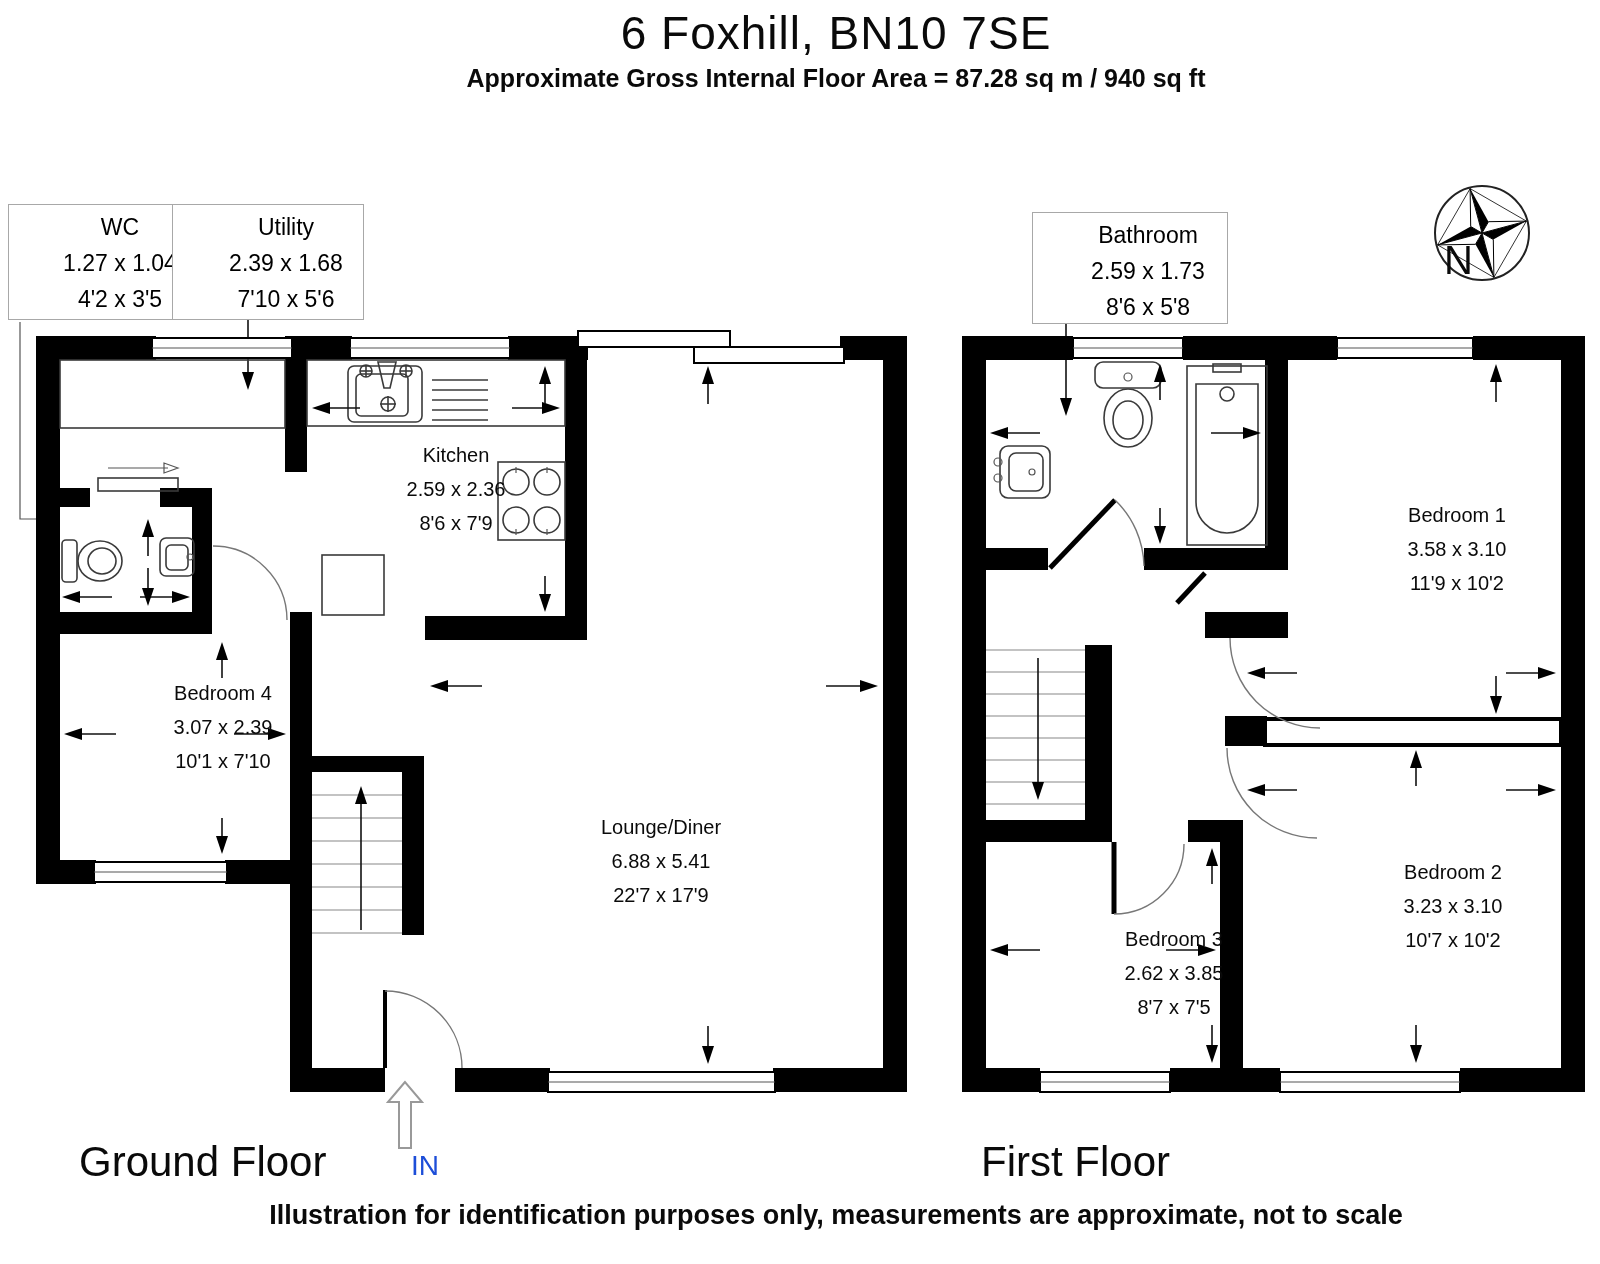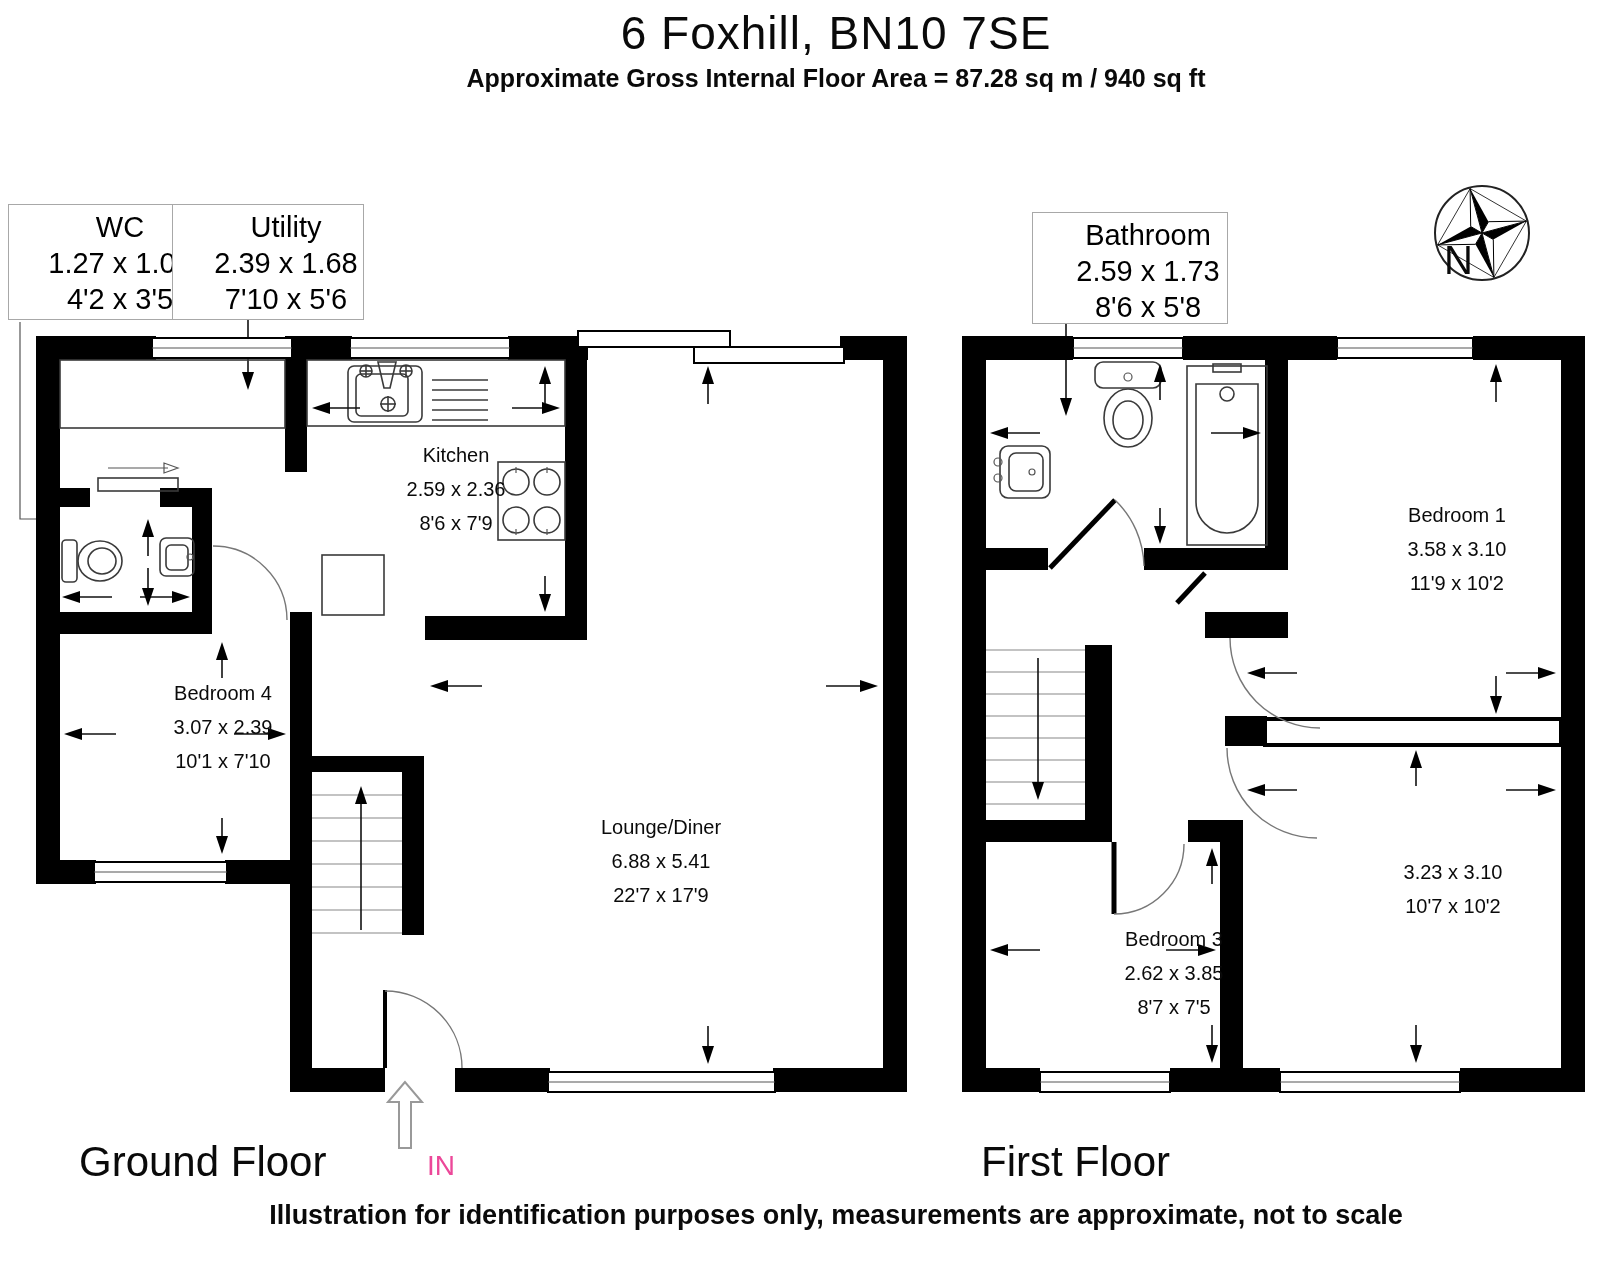"WC" .callout { font-size: 29px -> 23px }
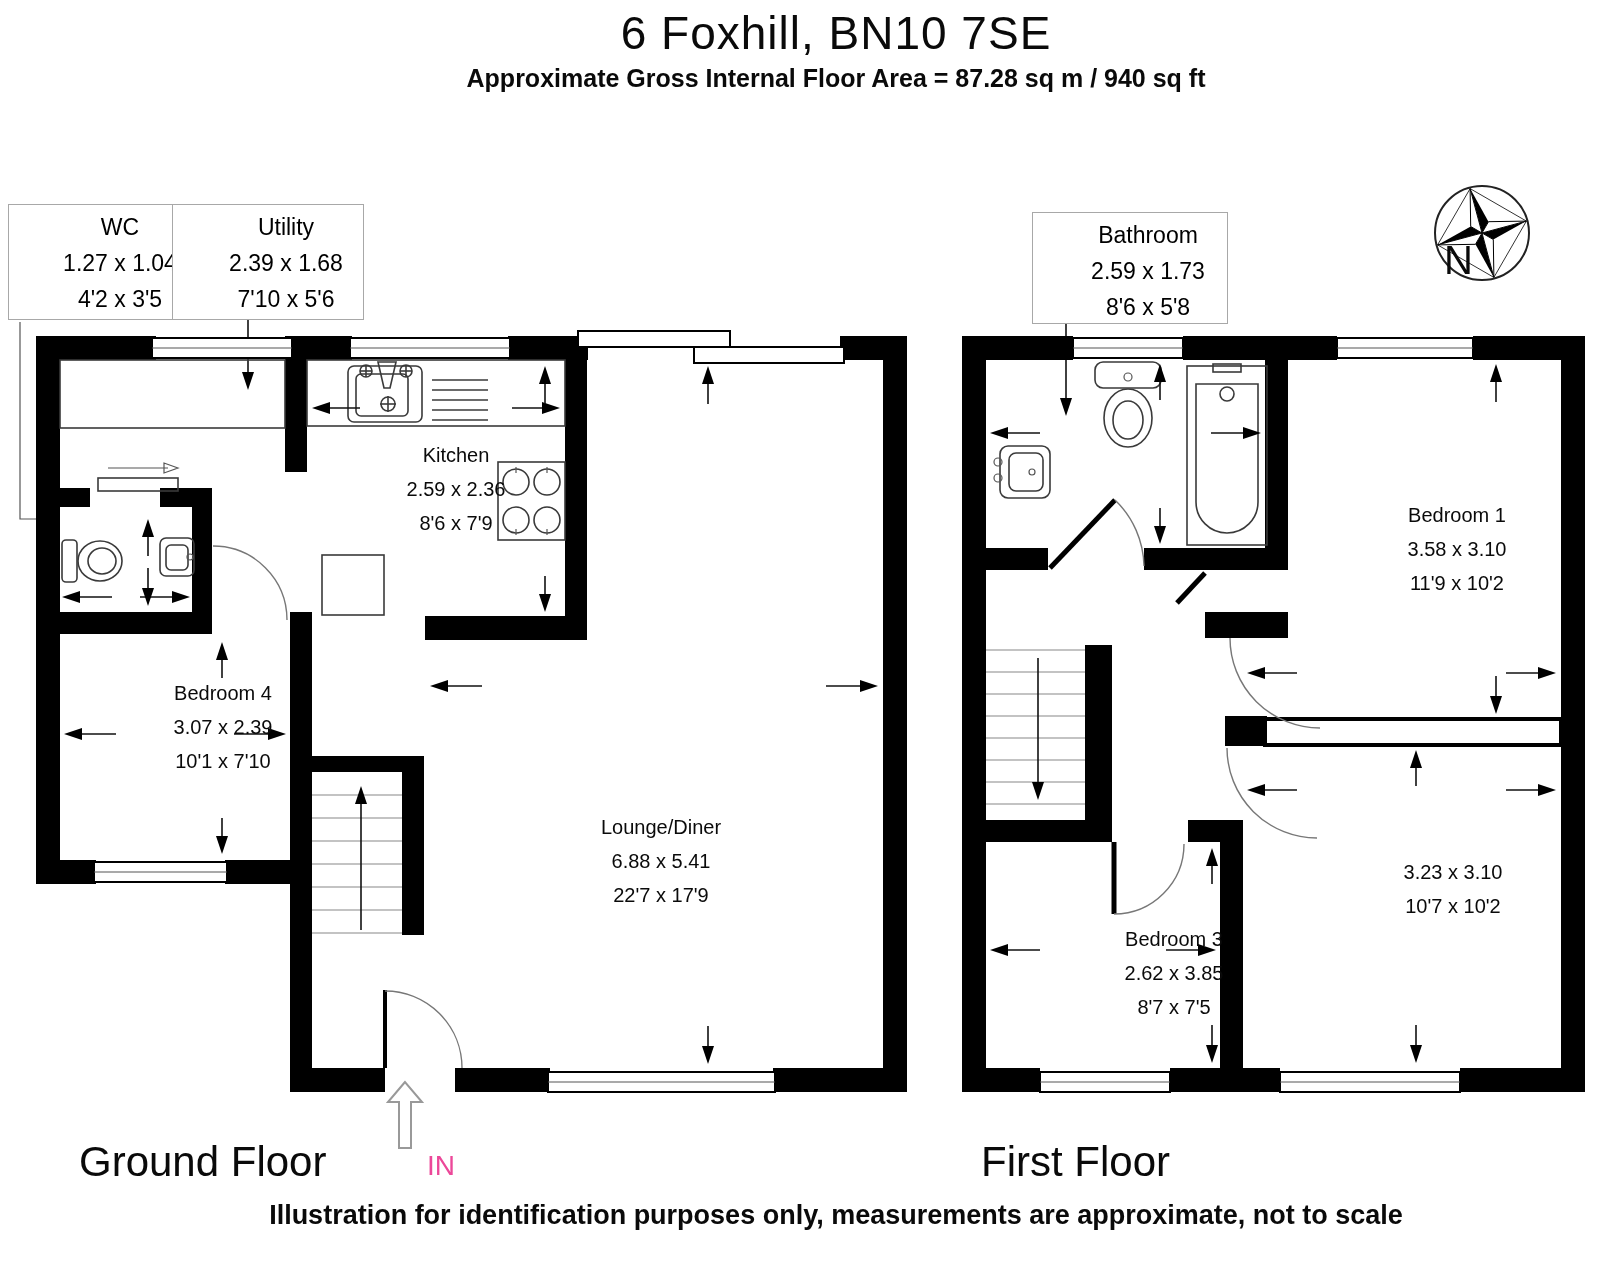"Bedroom 2" div { html: none -> <div>Bedroom 2</div> }
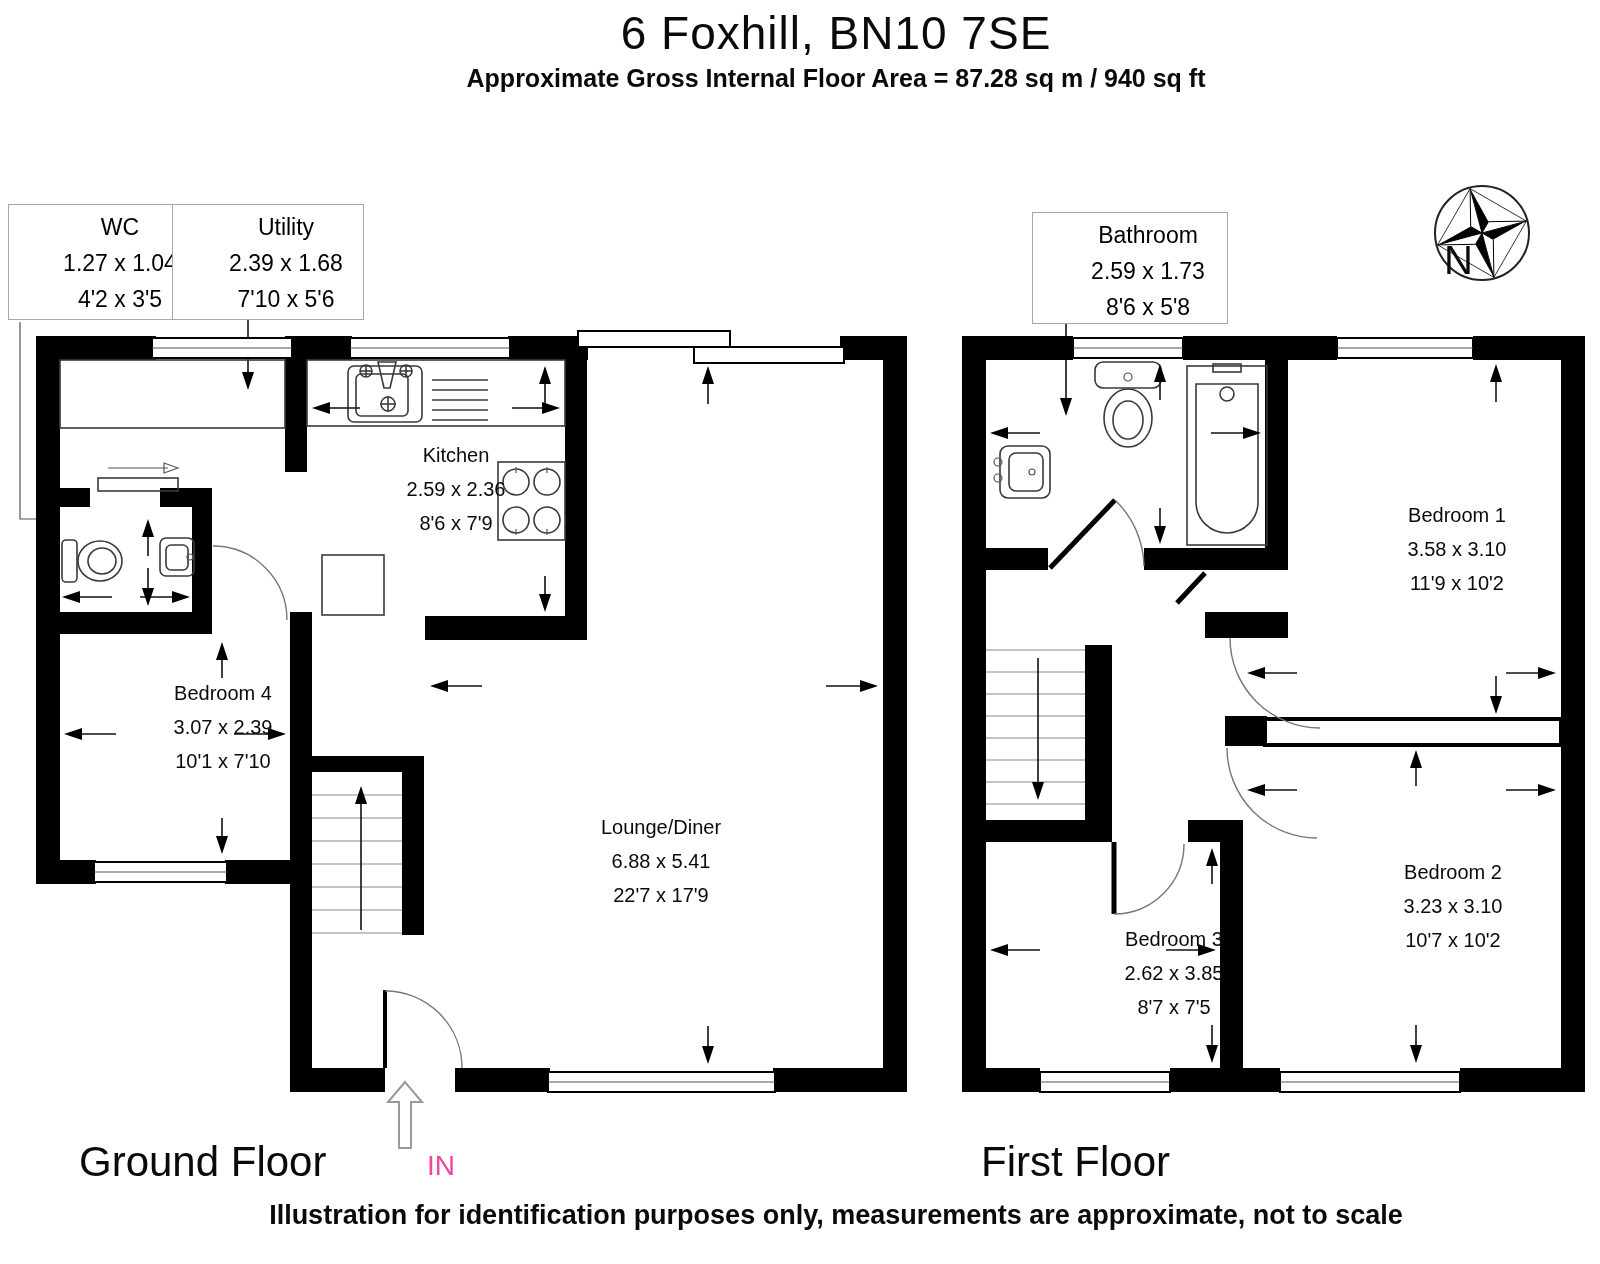"IN" .inlabel { color: #ec4899 -> #1d4ed8; text-align: center -> none }
